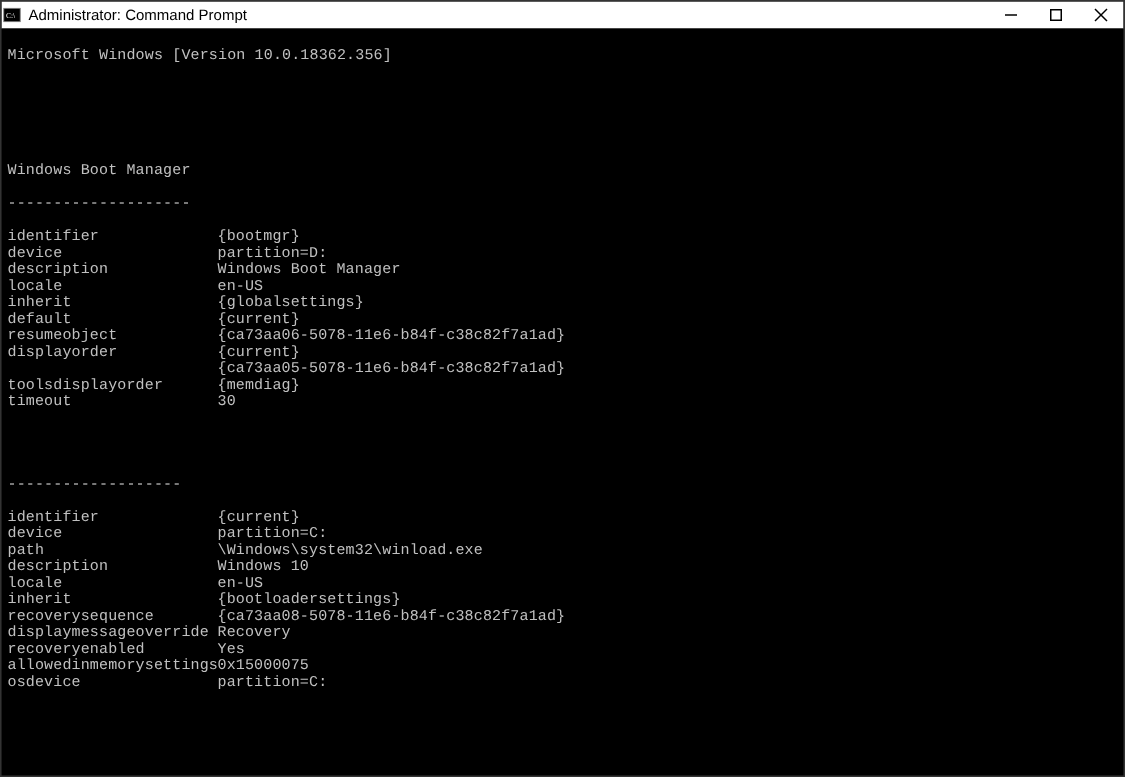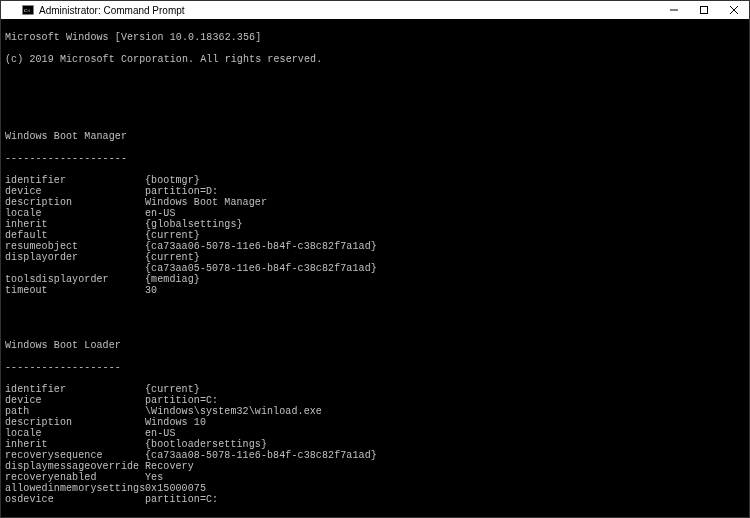"Administrator: Command Prompt" .titlebar { padding-left: 20px -> 0 }
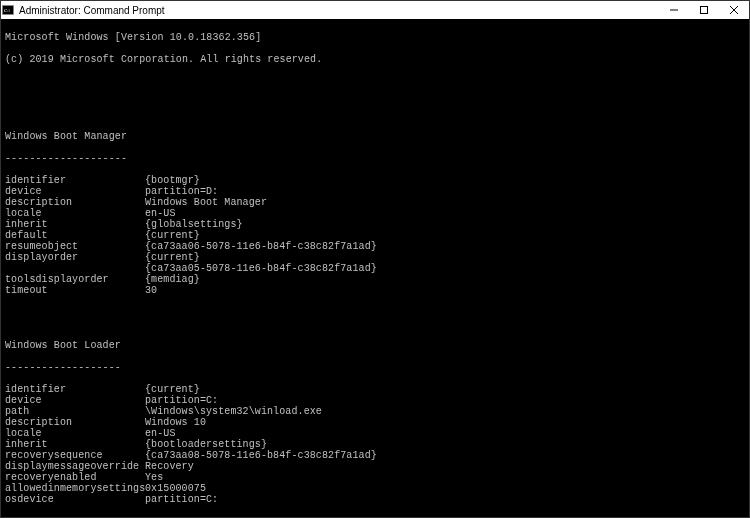"(c) 2019 Microsoft Corporation. All" span.row { html: <span>(c) 2019 Microsoft Corporation. All rights reserved.</span> -> none }
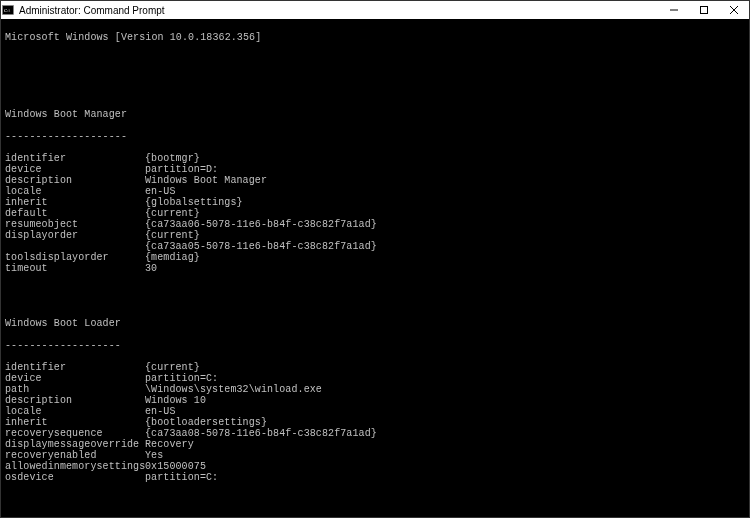"Windows Boot Loader" span.section-head { html: <span>Windows Boot Loader</span> -> none }
